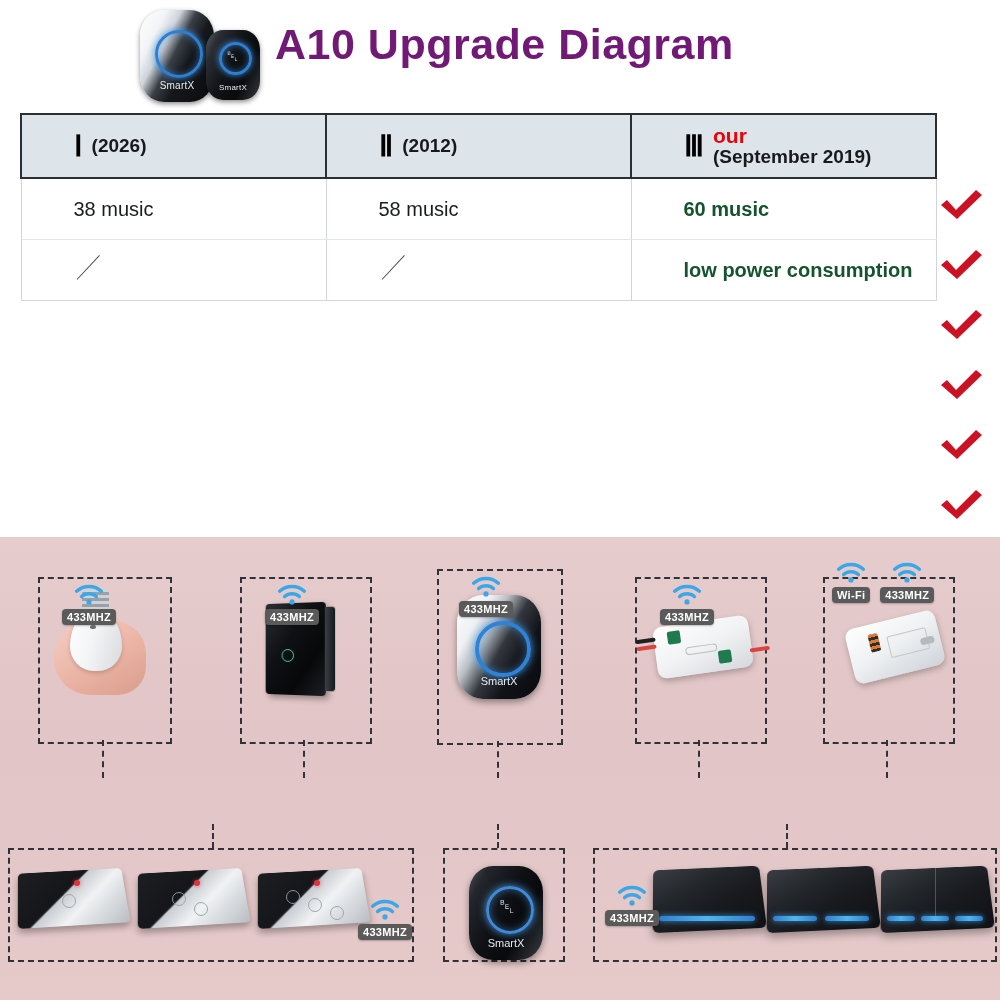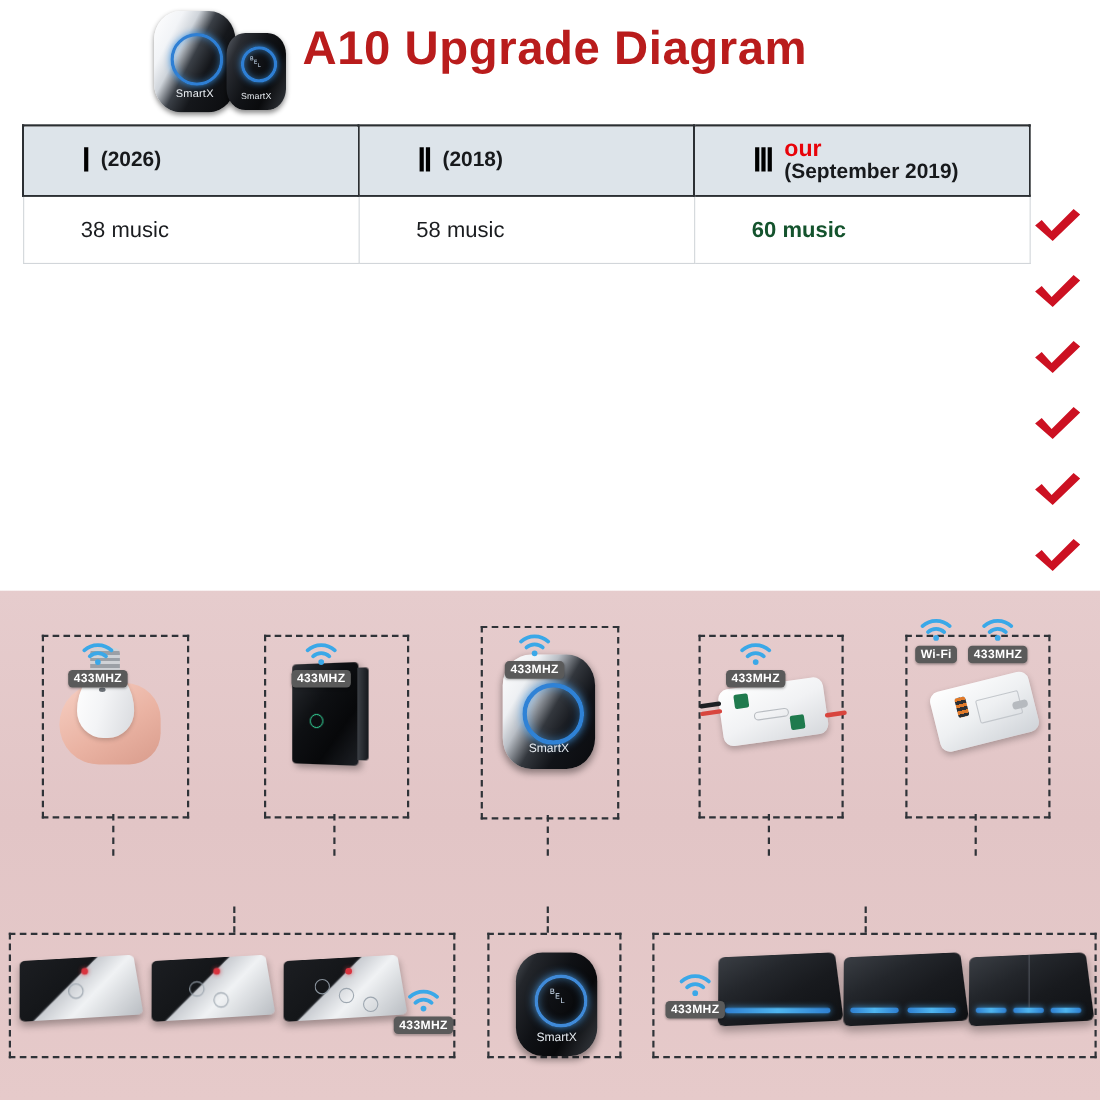"A10 Upgrade Diagram" #main-title { color: #b91c1c -> #701a75 }
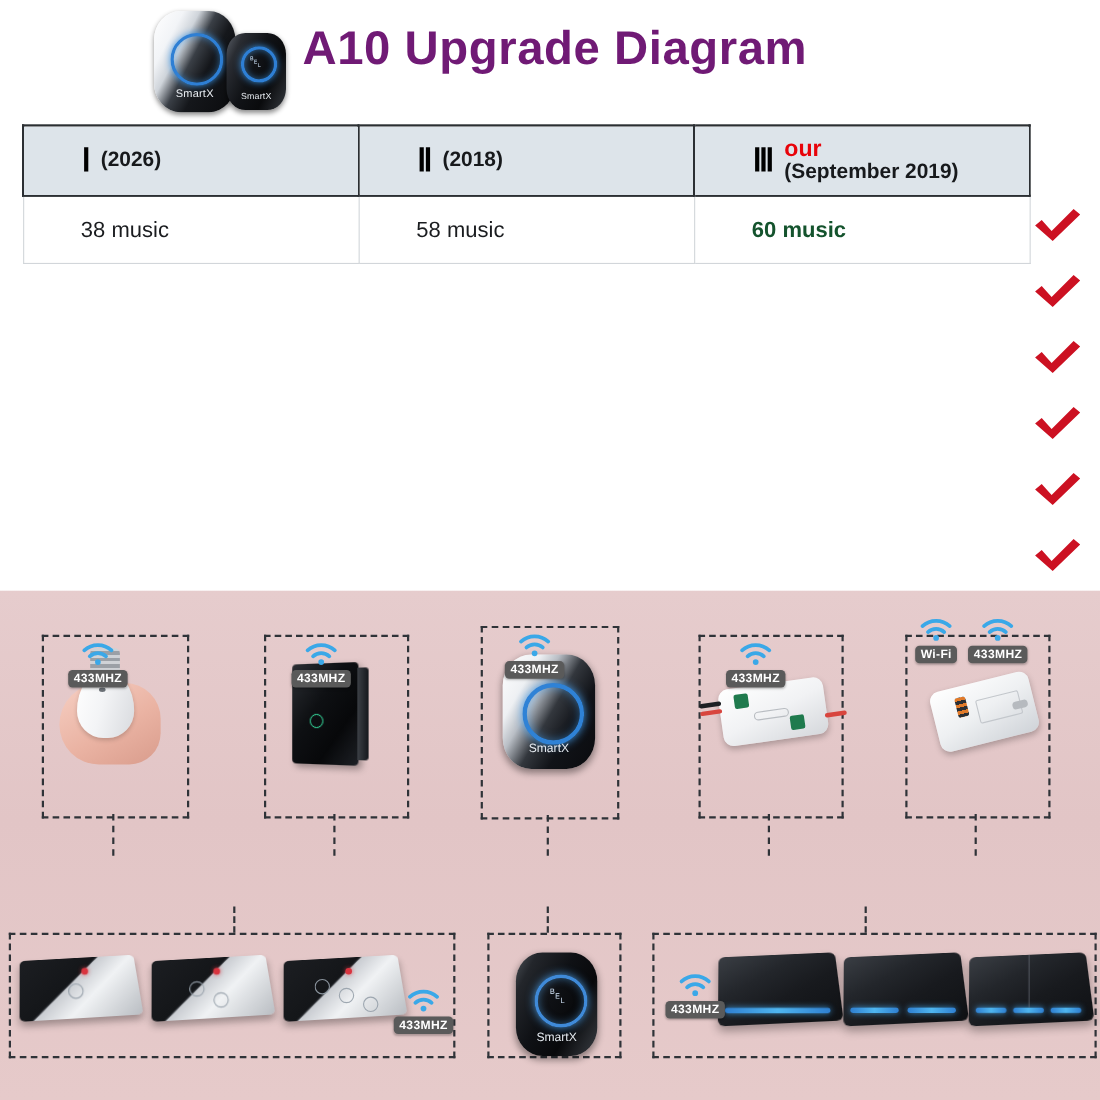"(2018)" span.hdr-year { text: 2018 -> 2012 }
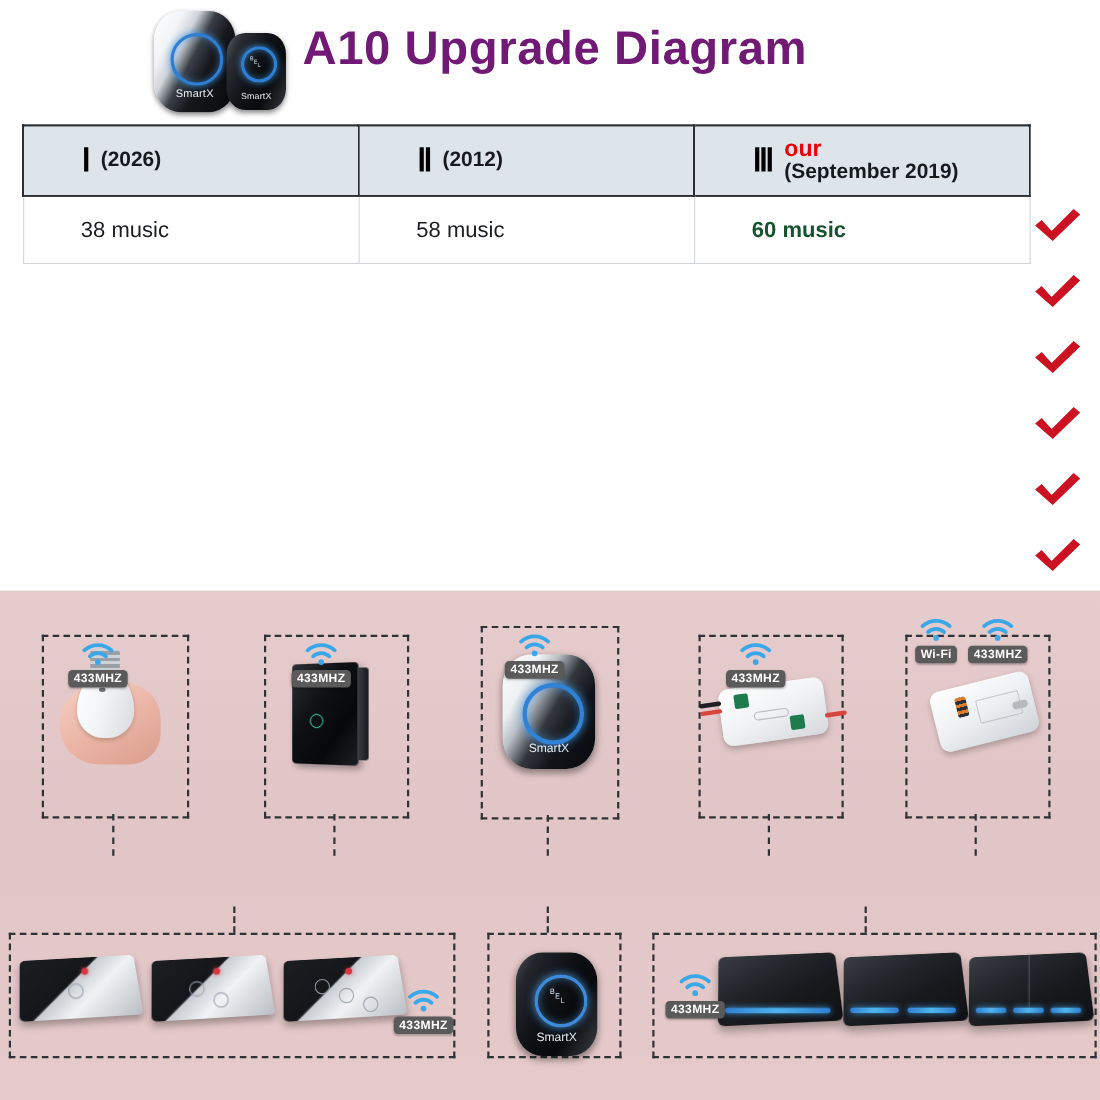"low power consumption" tr { html: none -> <tr> <td><span></span></td> <td><span></span></td> <td>low power consumption</td> </tr> }
